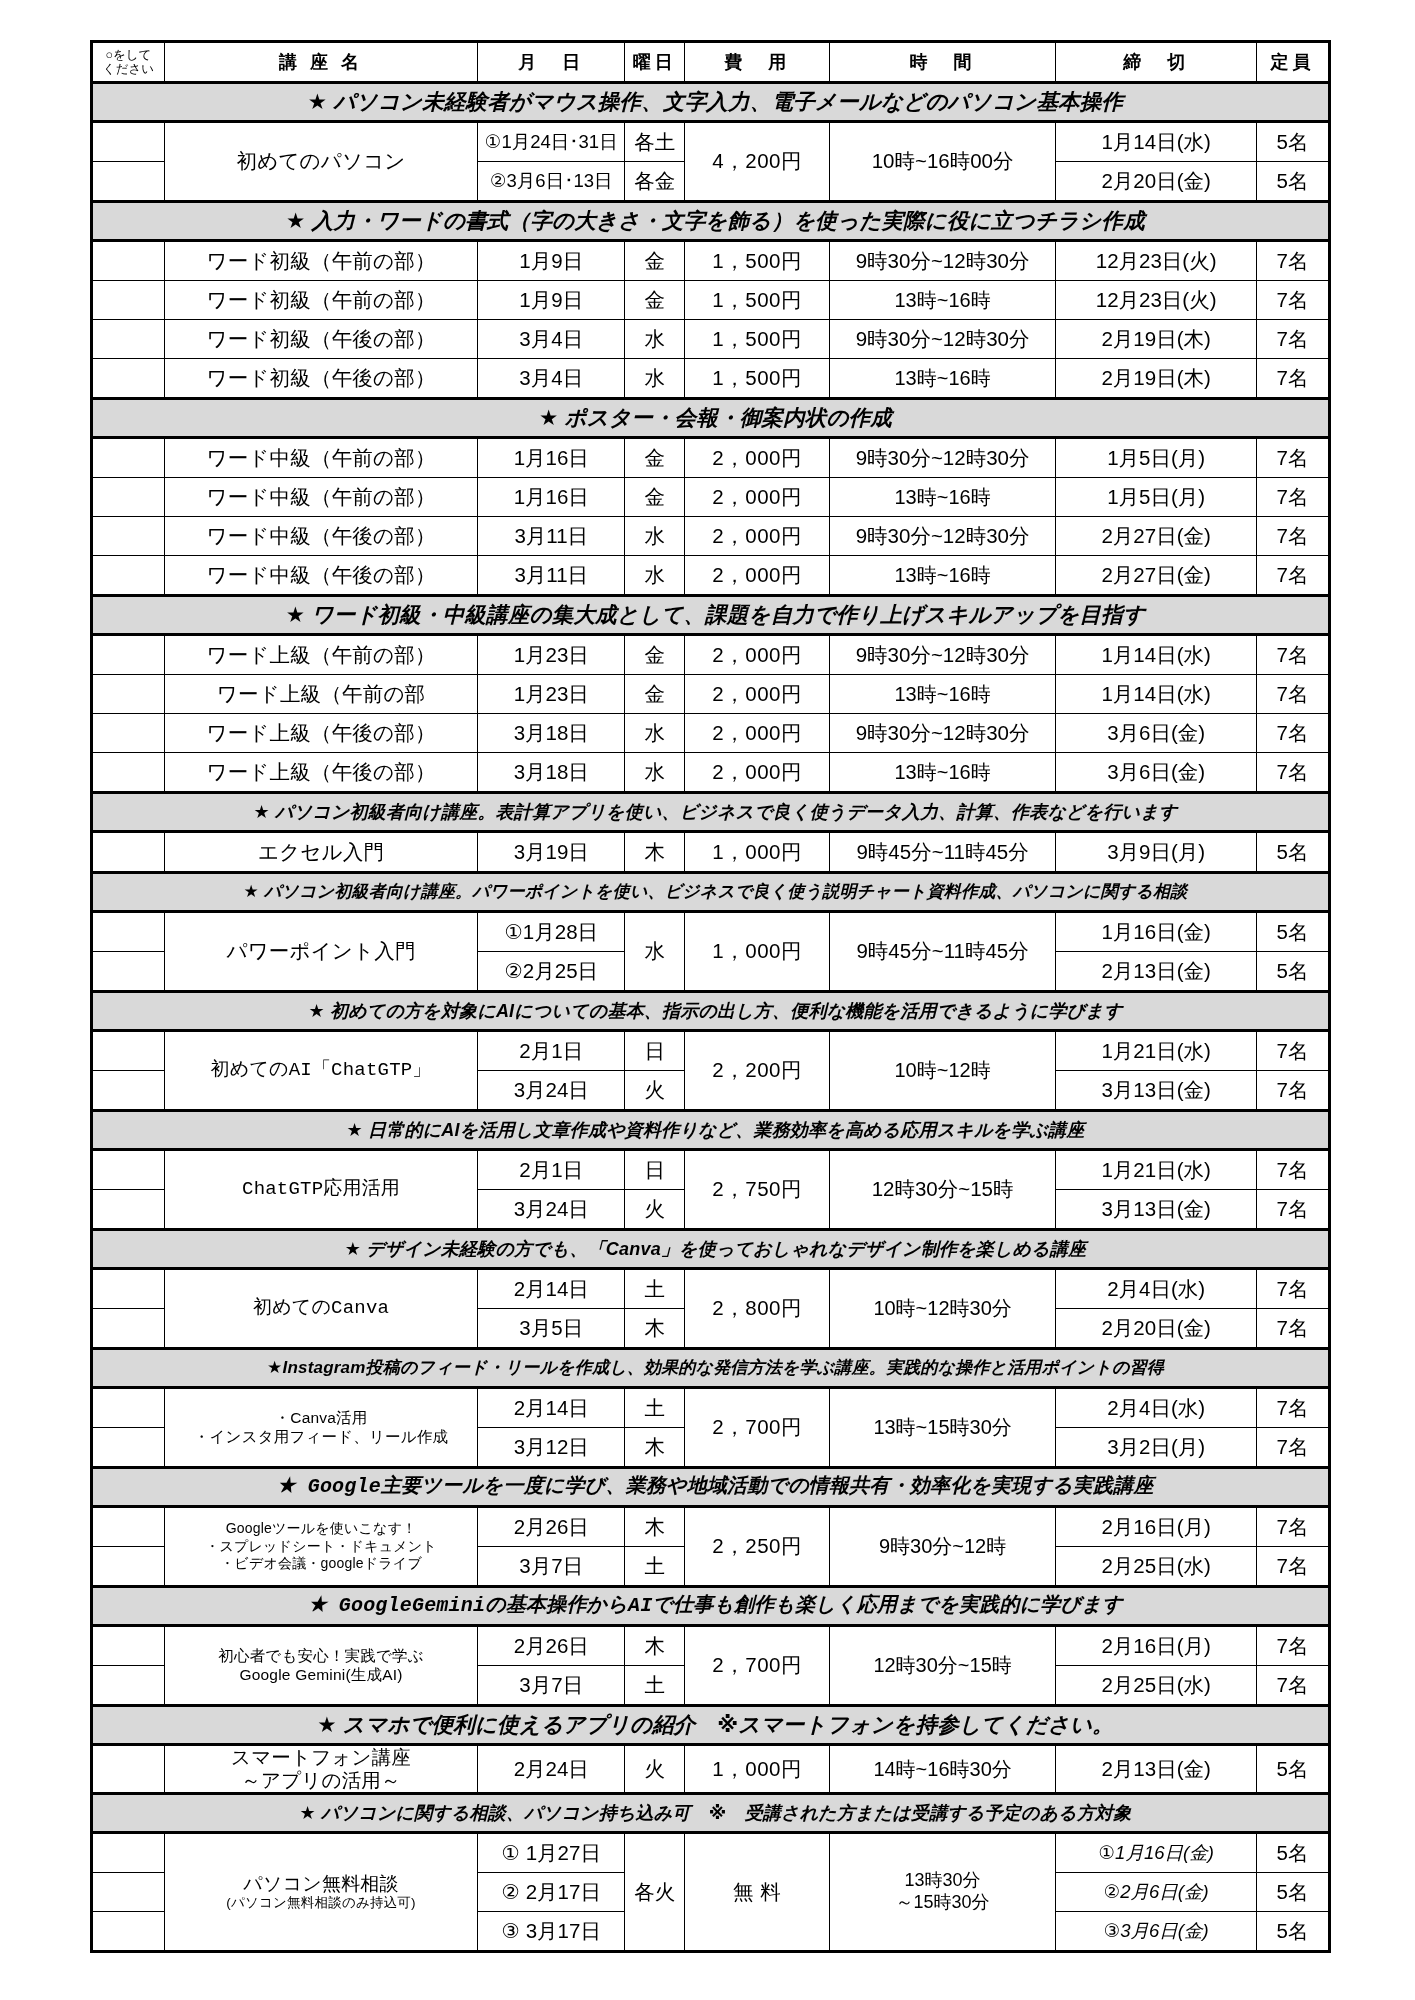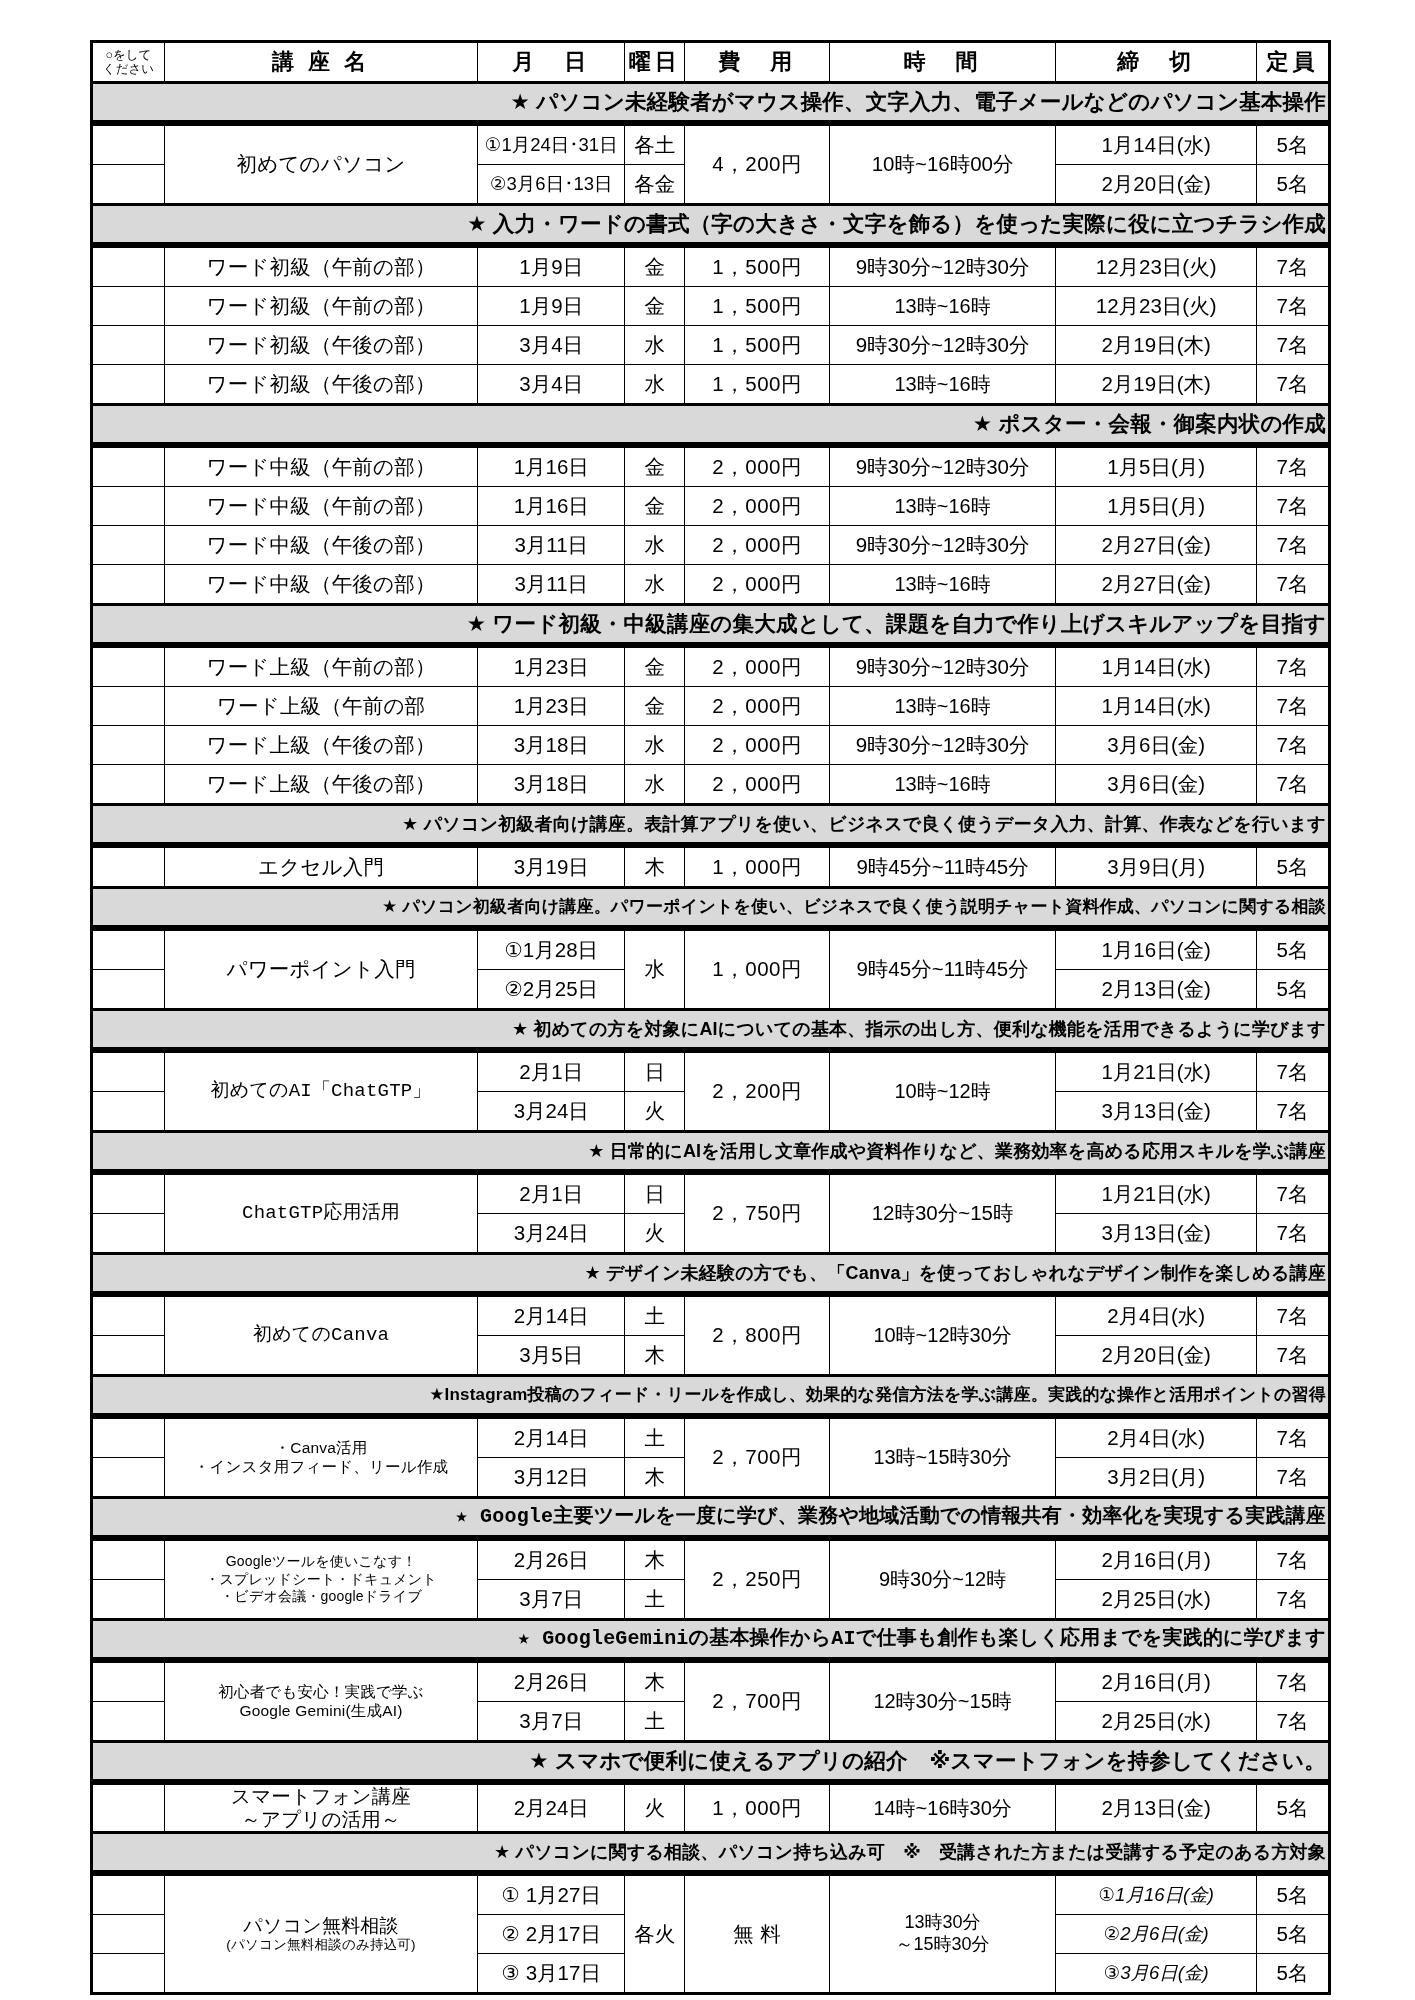"講 座 名" tr.hdr td { font-size: 22px -> 18px }
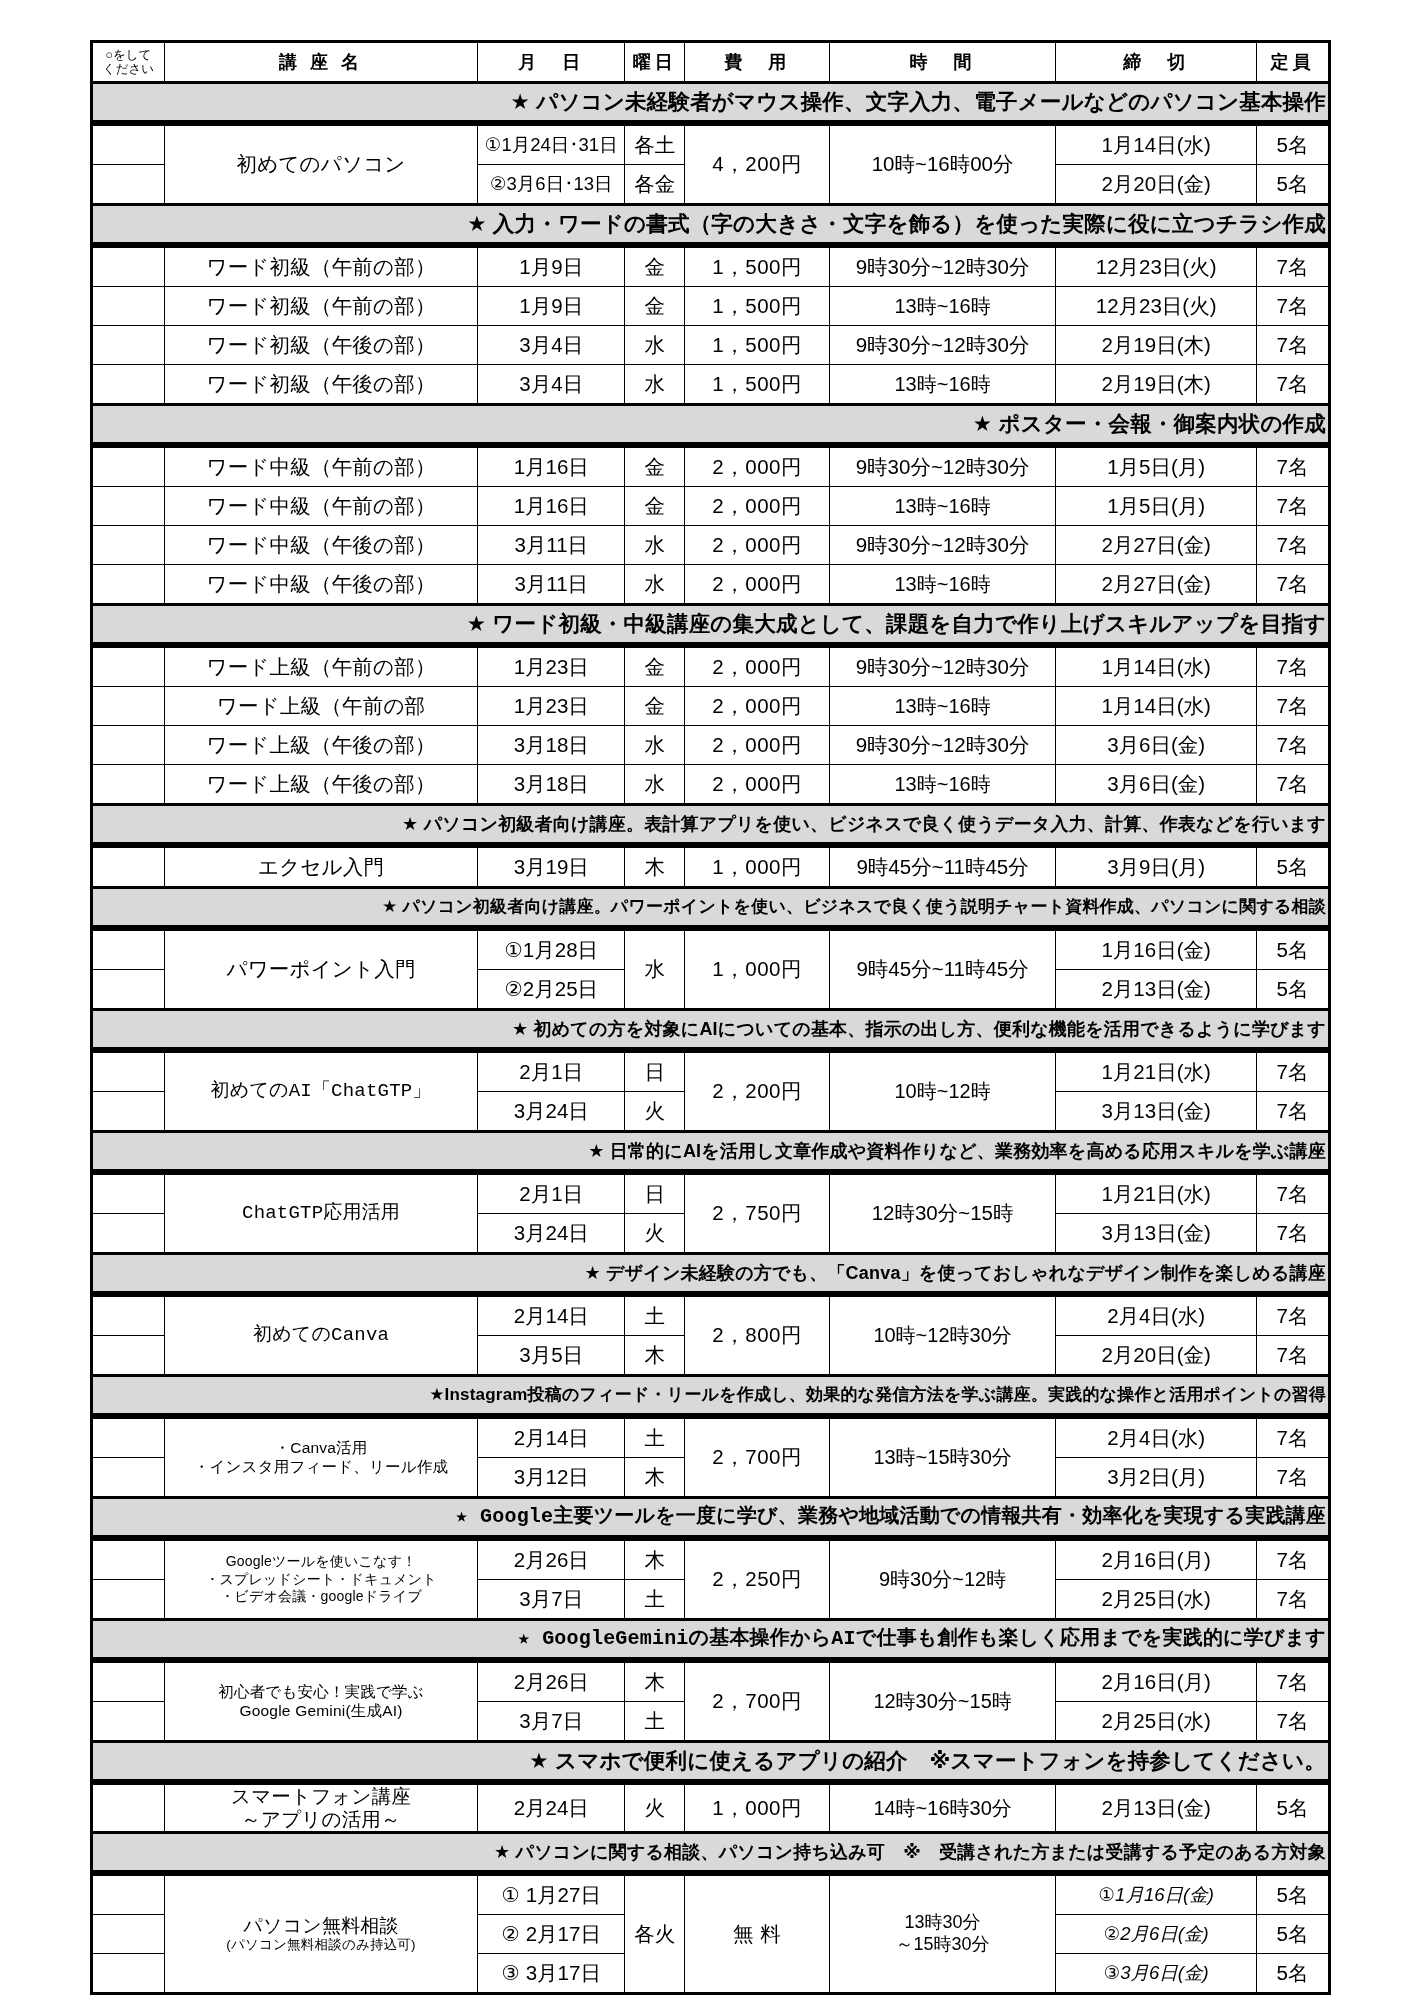"★ パソコン未経験者がマウス操作、文字入力、電子メールなどのパソコン基本操作" tr.section td { border-bottom: 6px solid #000000 -> 3px solid #000000; font-style: none -> italic; text-align: right -> center }
